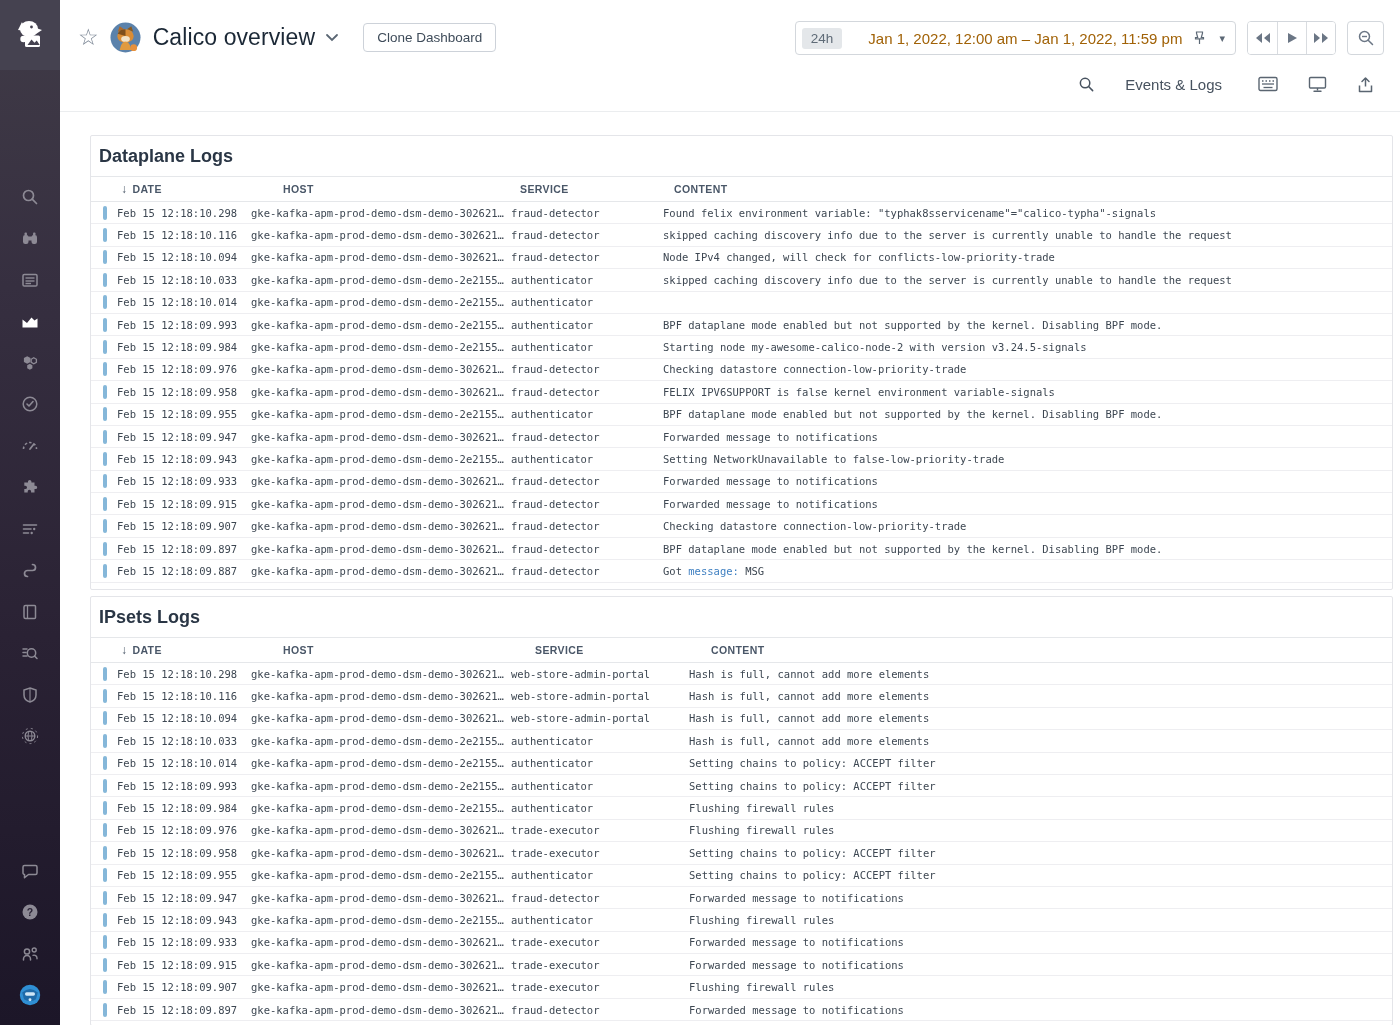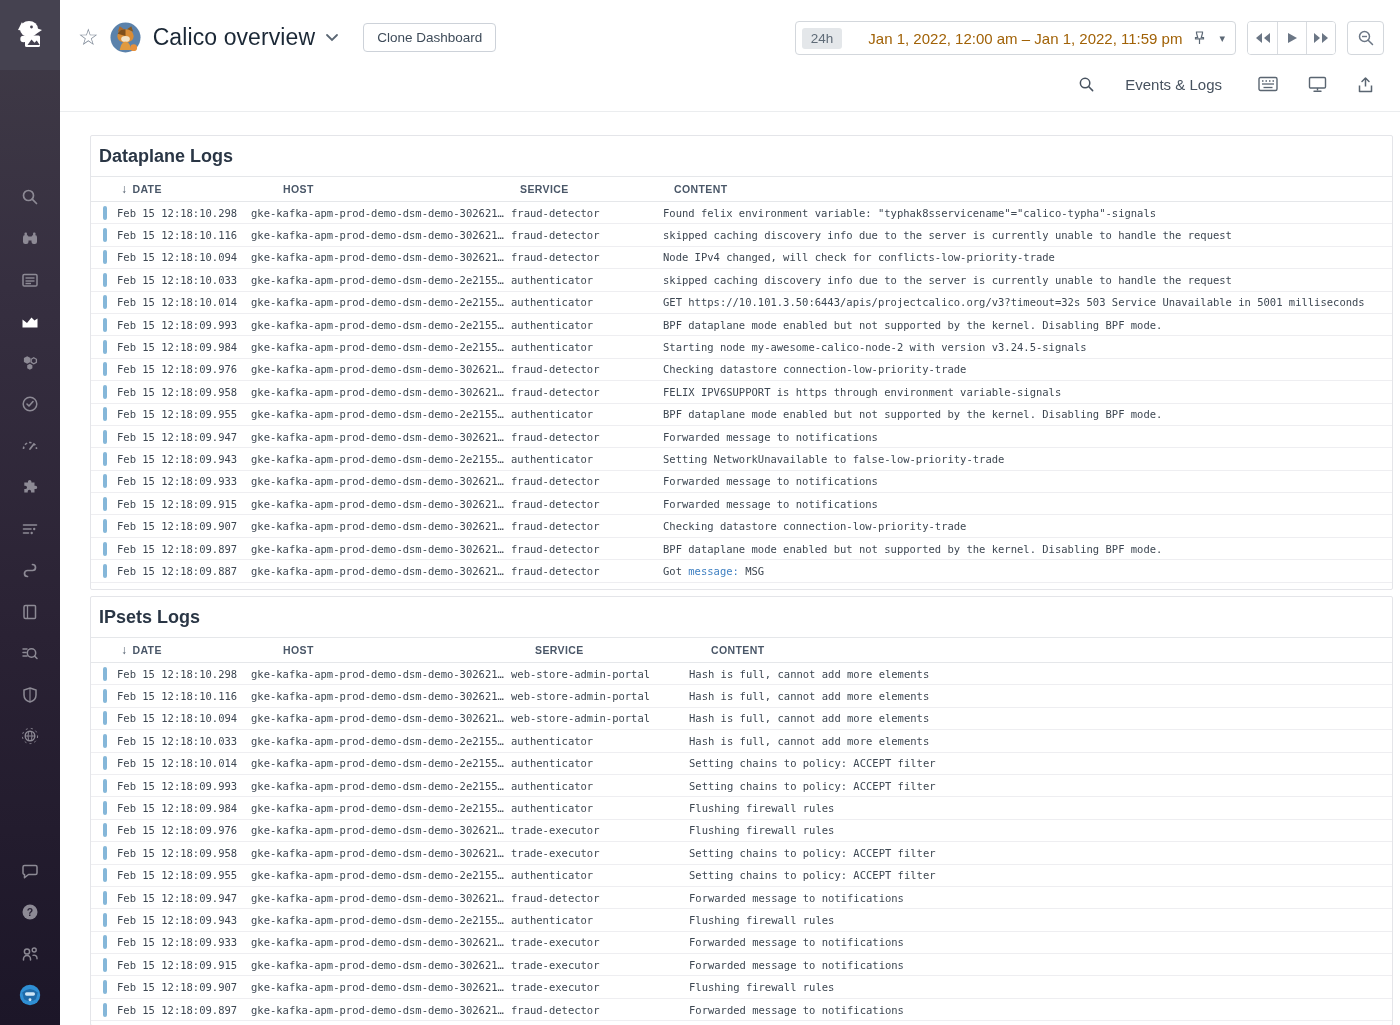"GET" div.cell { html: <div>GET https://10.101.3.50:6443/apis/projectcalico.org/v3?timeout=32s 503 Service Unavailable in 5001 milliseconds</div> -> none }
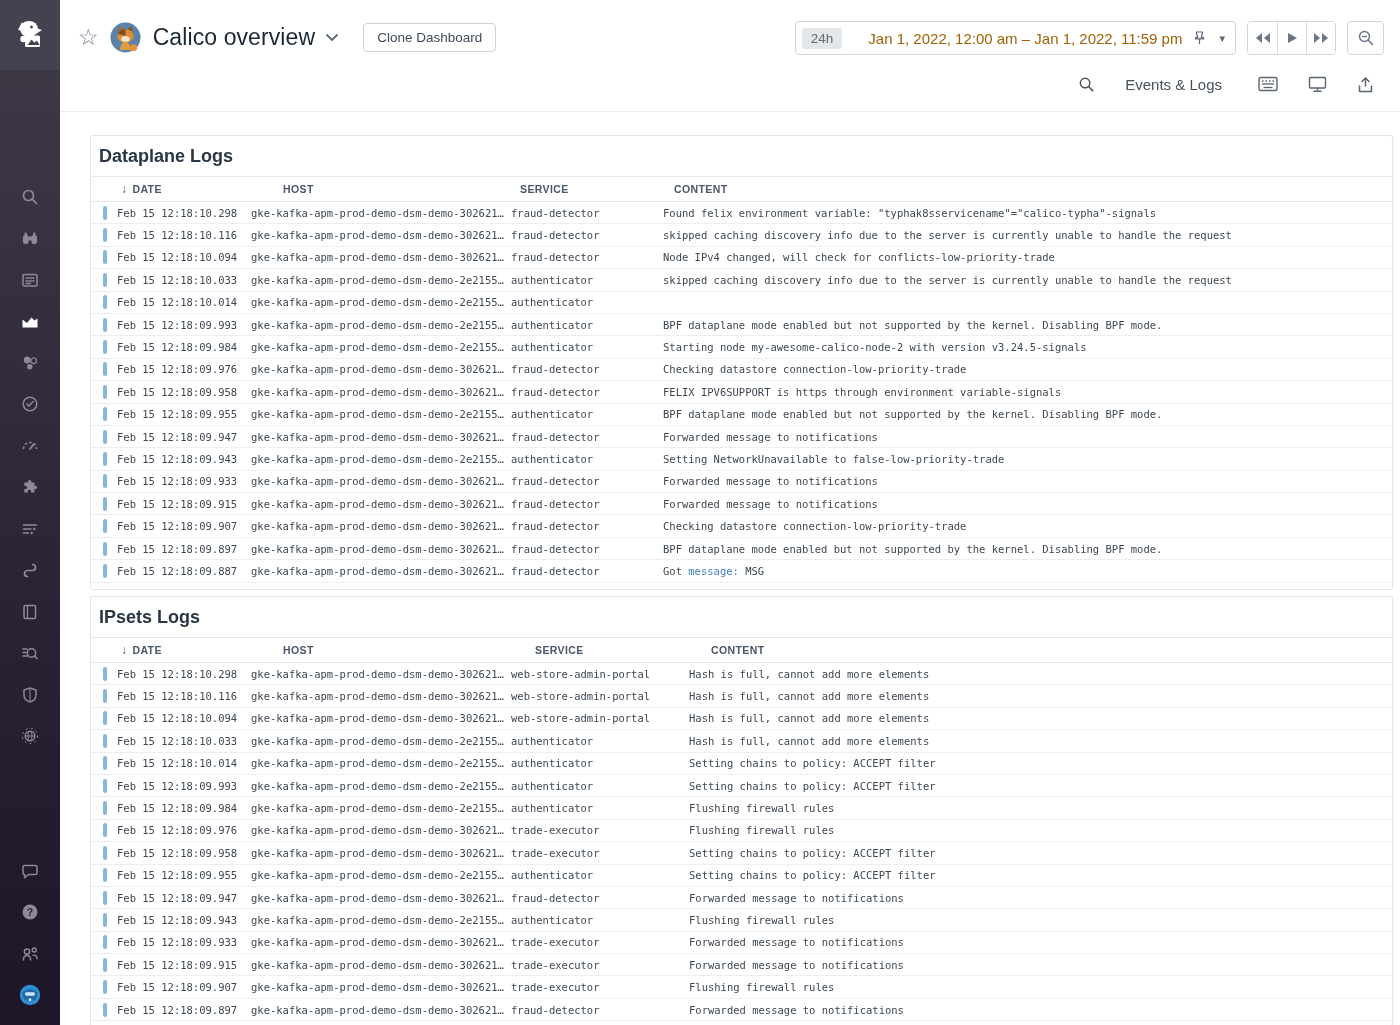"FELIX_IPV6SUPPORT is https through" div.cell { text: https through -> false kernel }
